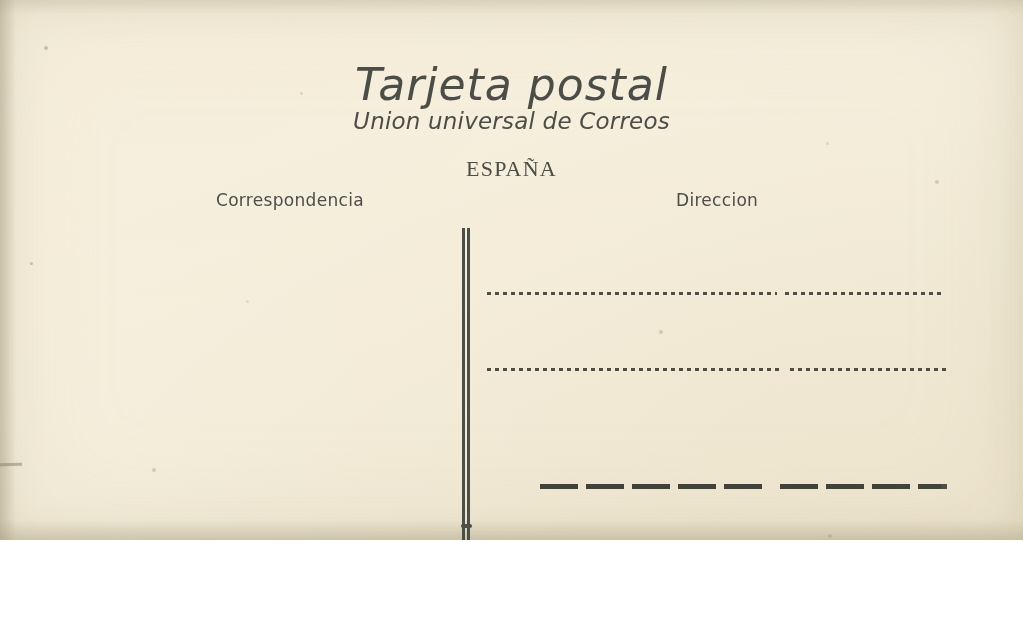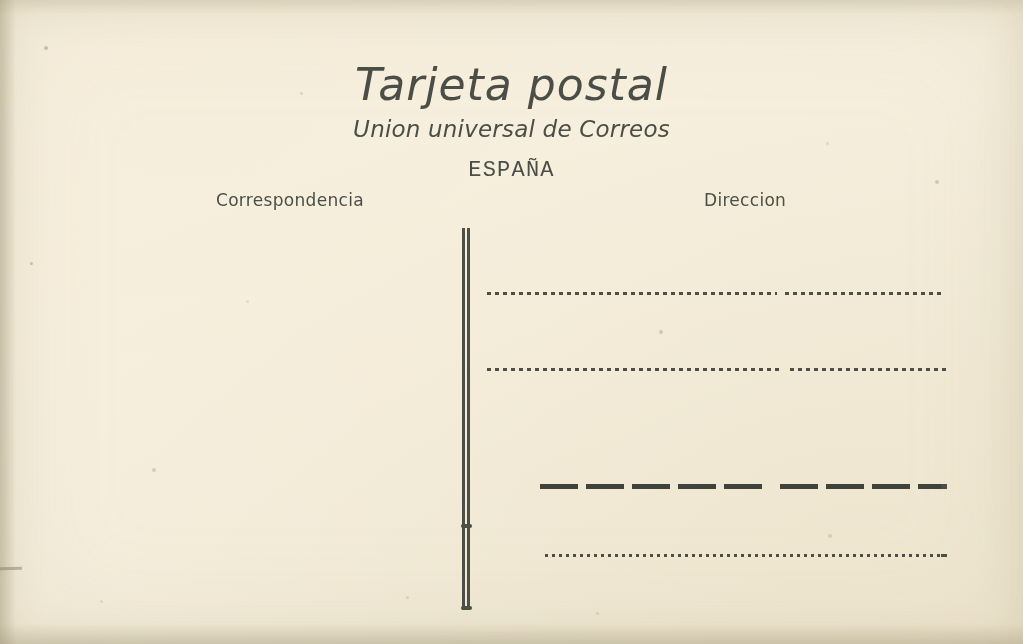"Tarjeta postal" .postcard { height: 644px -> 540px }
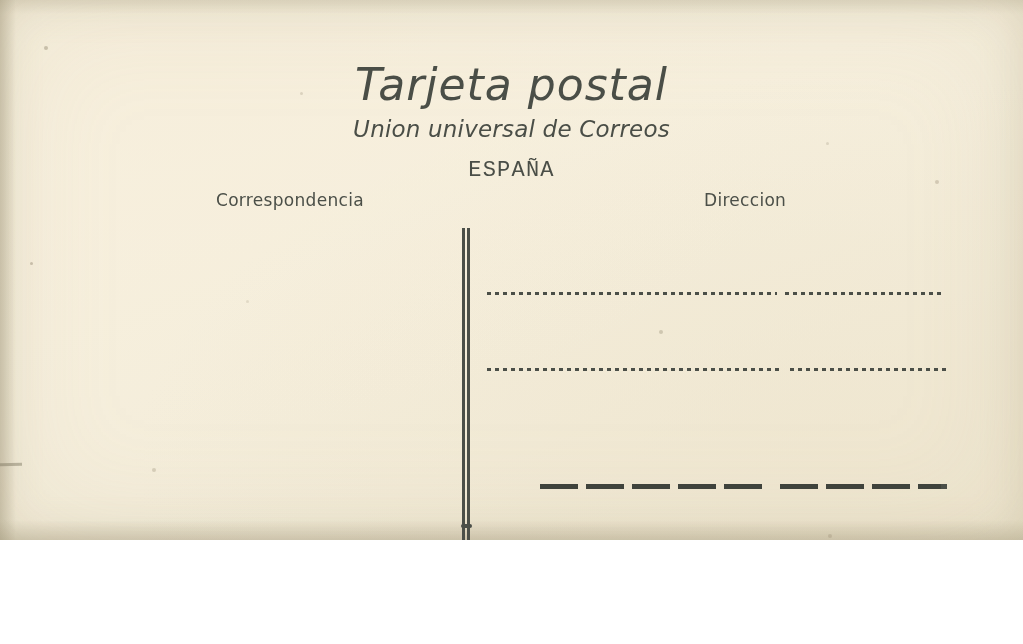"Union universal de Correos" .title-sub1 { margin-top: 8px -> none }
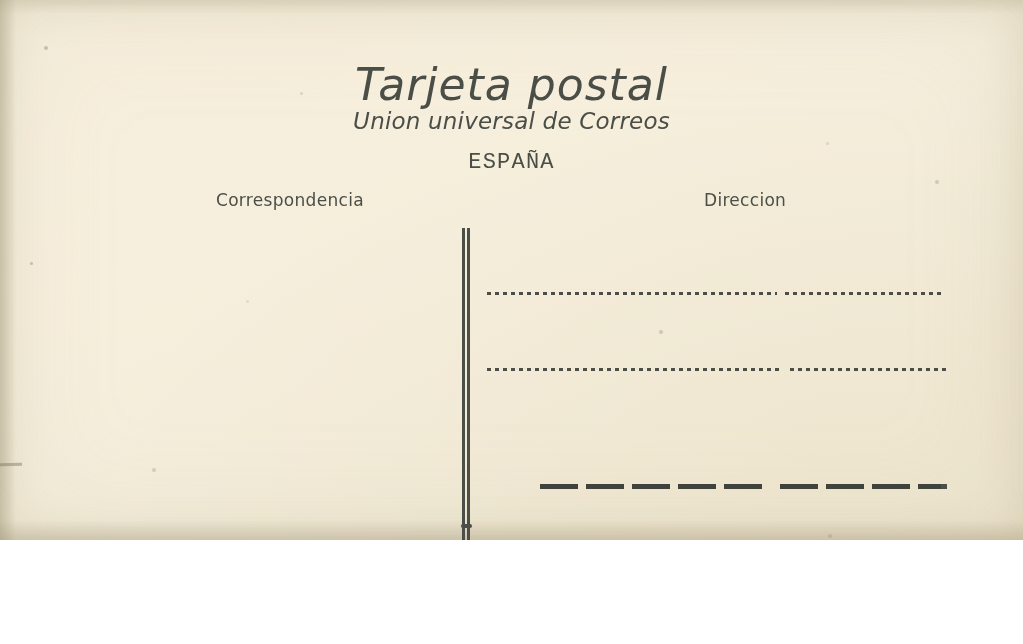"ESPAÑA" .title-country { font-family: Liberation Mono, monospace -> Liberation Serif, serif; margin-top: 16px -> 22px }
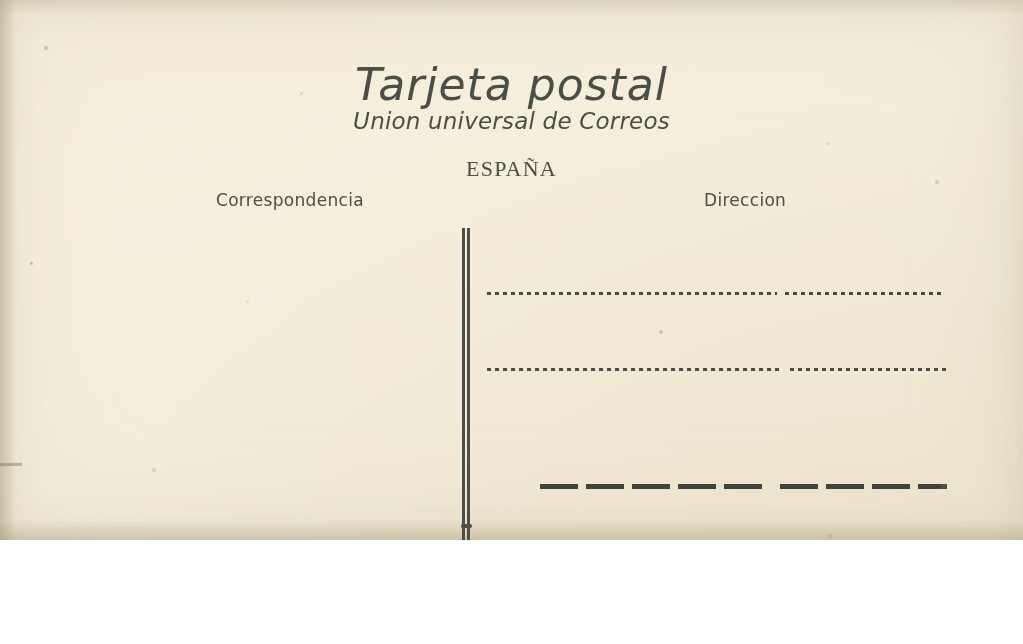"Direccion" .label-direccion { left: 704px -> 676px }
